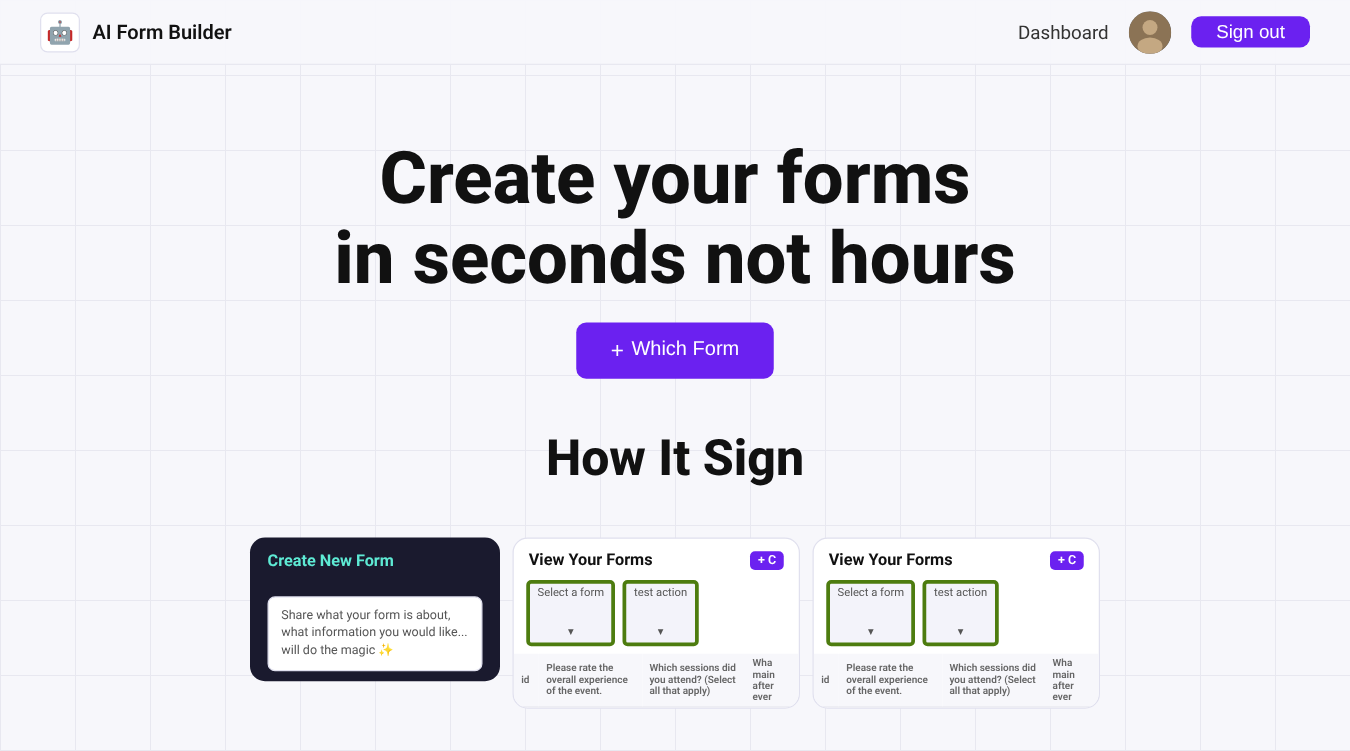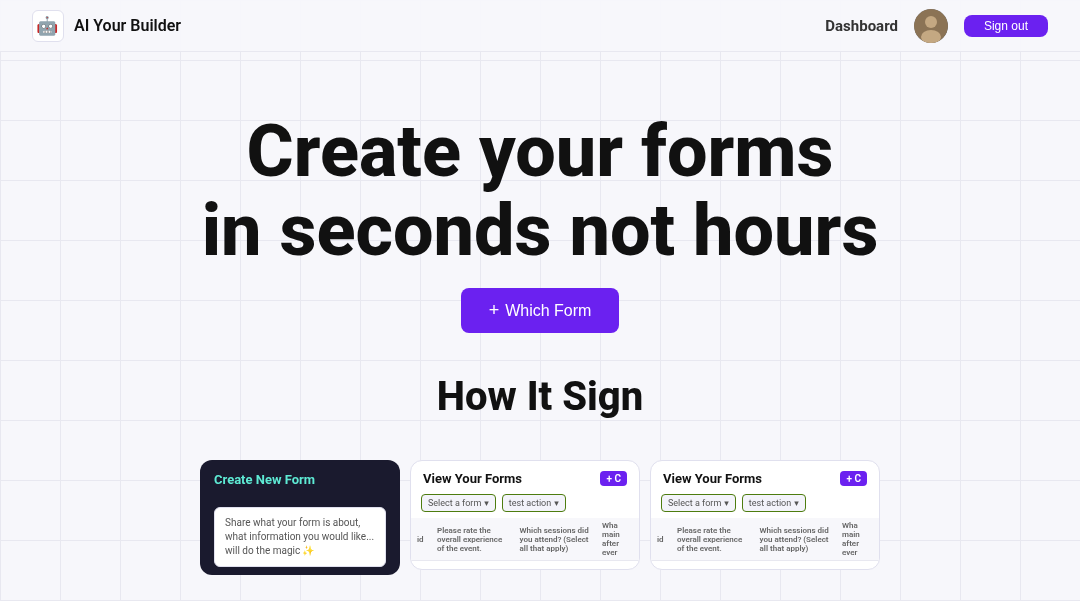"AI Your Builder" span.navbar-title { text: Your -> Form }
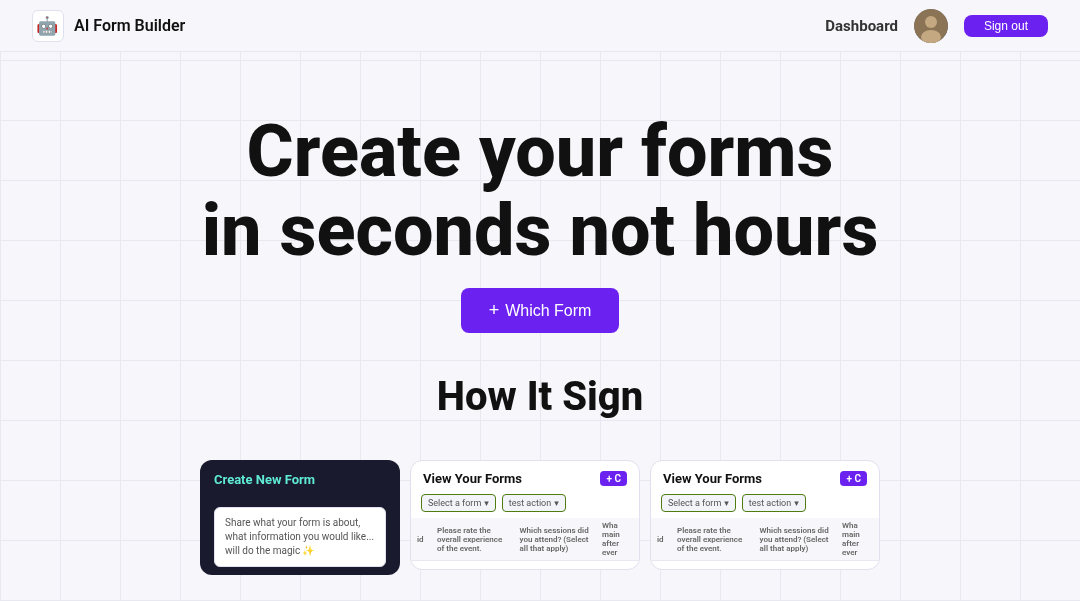"Dashboard" .nav-dashboard { font-weight: 700 -> 400 }
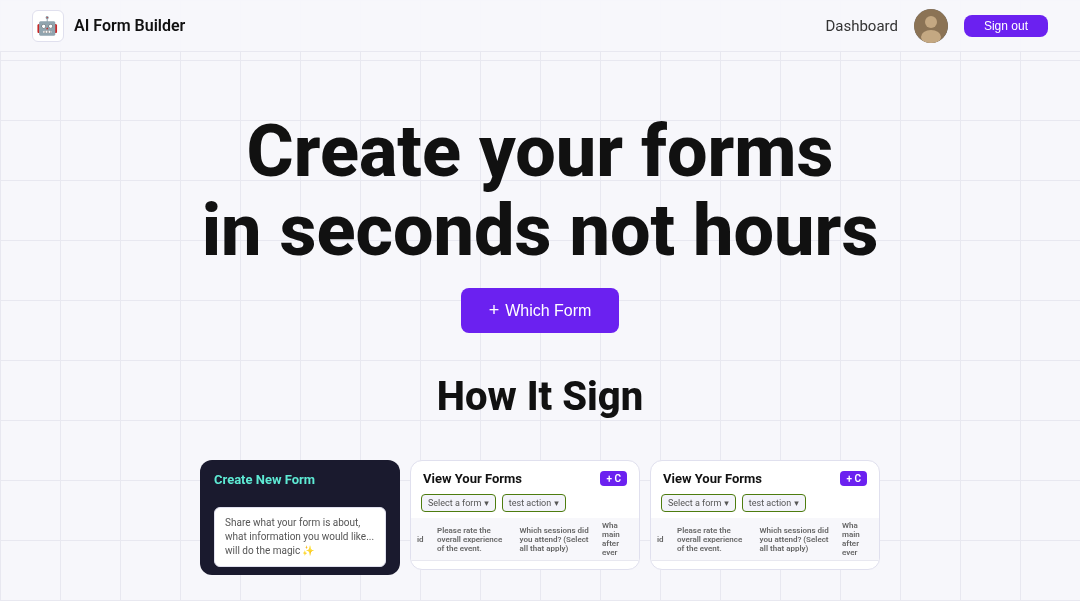"Sign out" .btn-signout { font-size: 12px -> 15px }
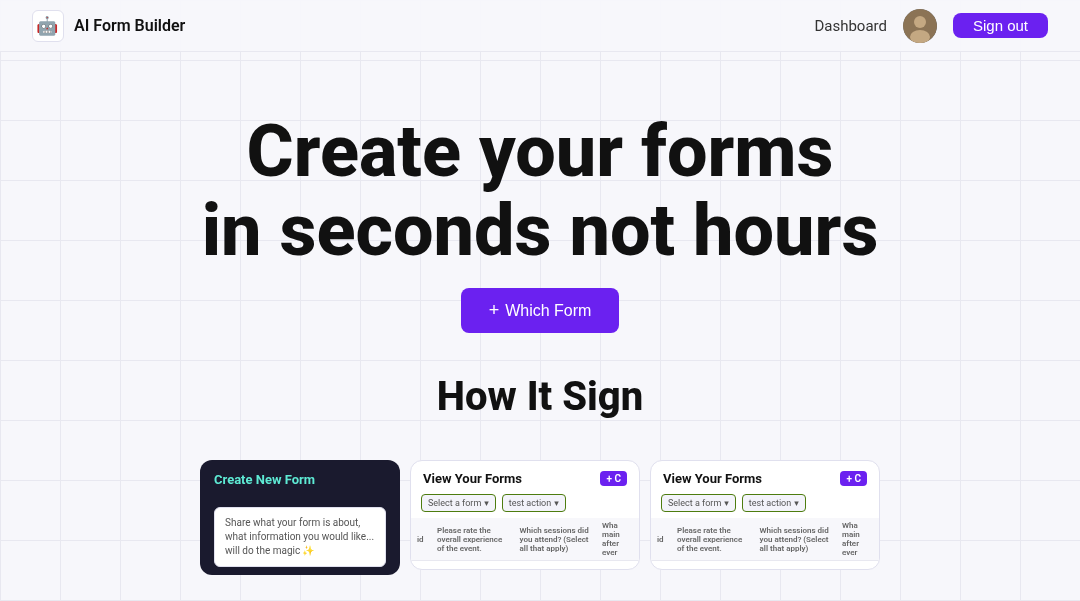"Create your forms" .hero-title { font-size: 72px -> 58px }
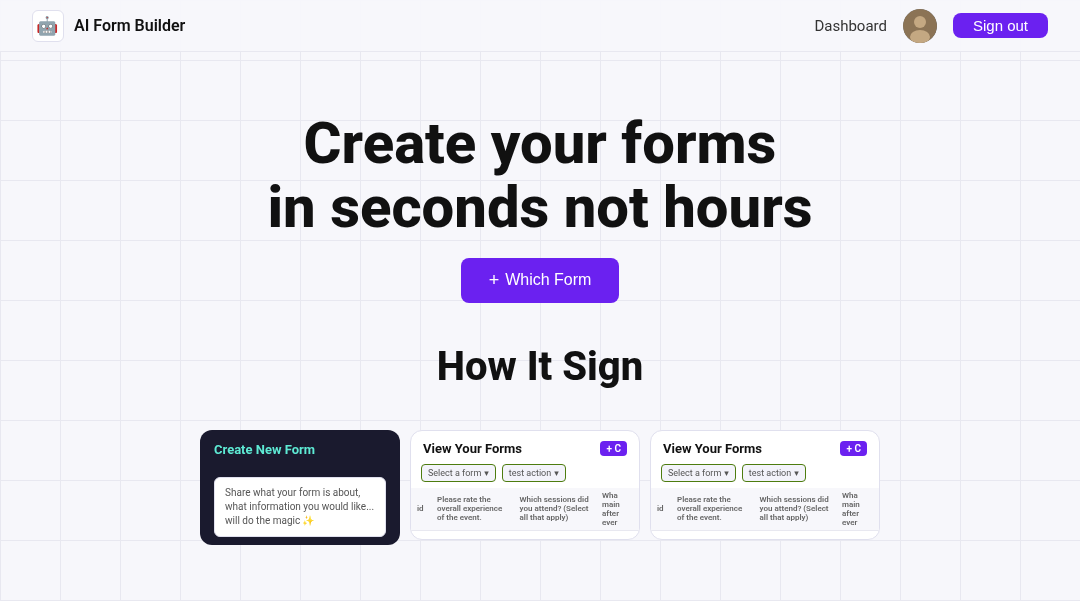"Select a form" .select-box { border: 1px solid #4d7c0f -> 3px solid #4d7c0f; flex-direction: none -> column; gap: 3px -> 20px }
